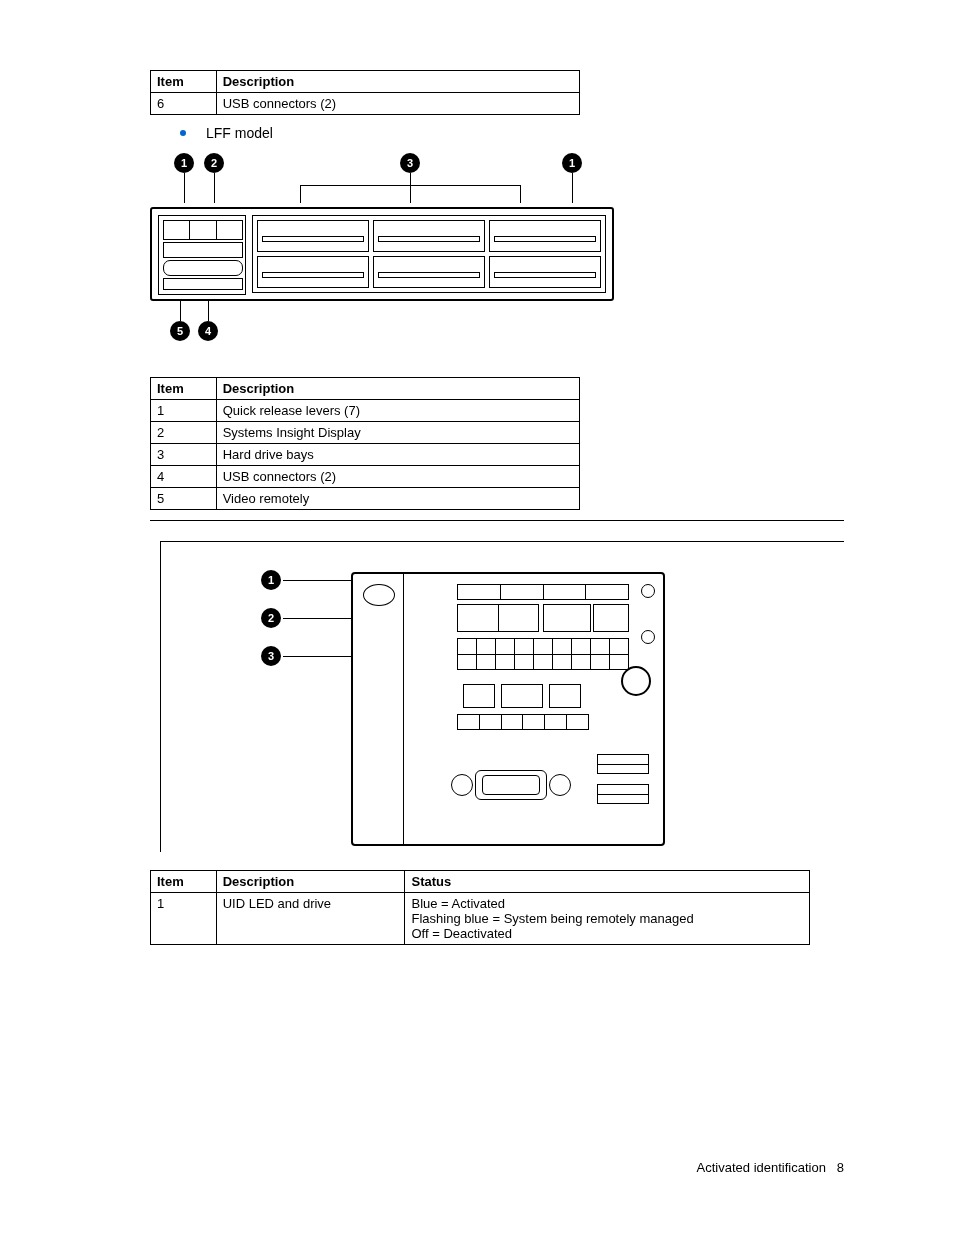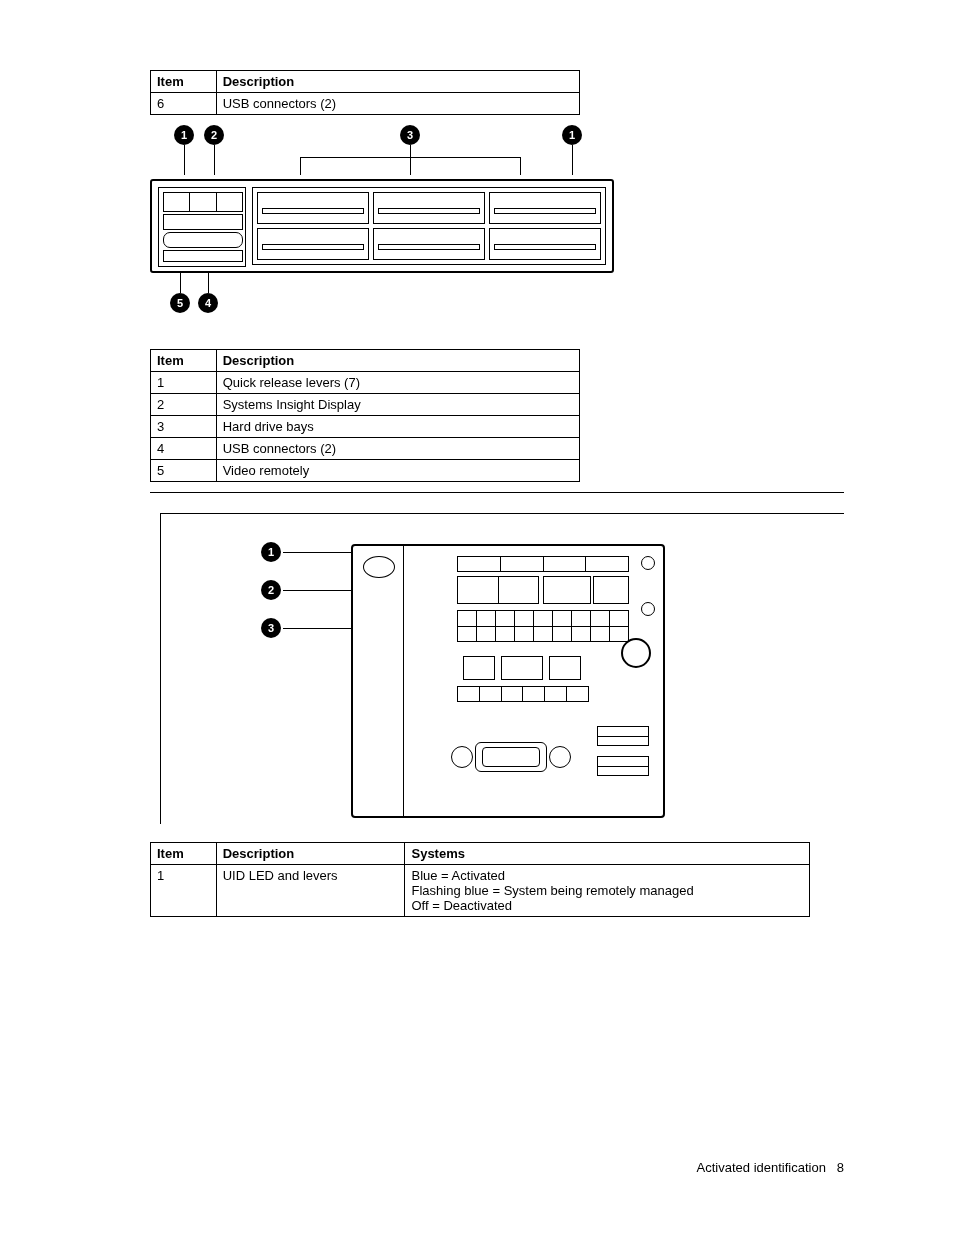"LFF model" div.bullet-row { html: none -> <div> <span></span> <span>LFF model</span> </div> }
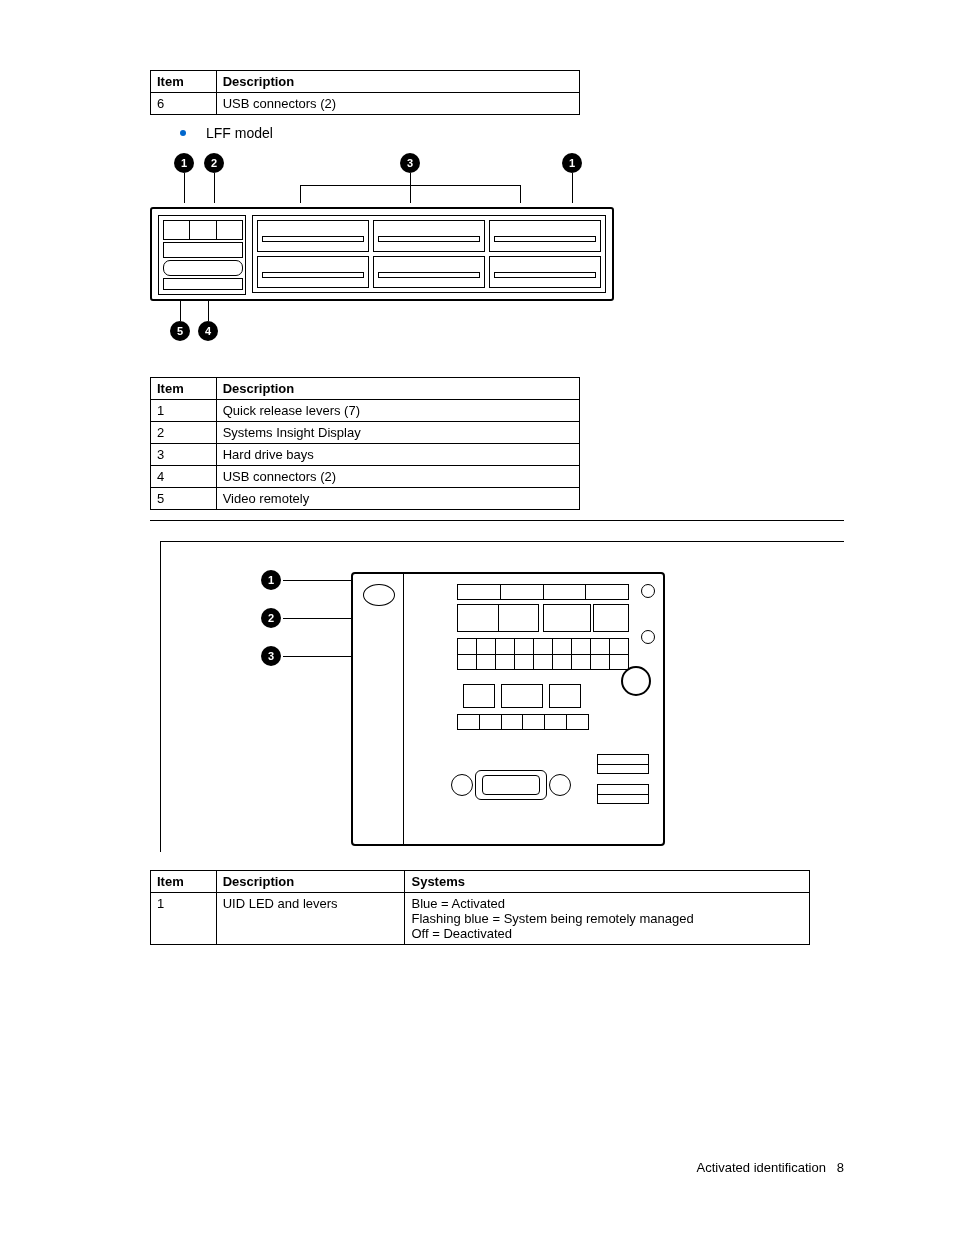"Systems" th.col-status { text: Systems -> Status }
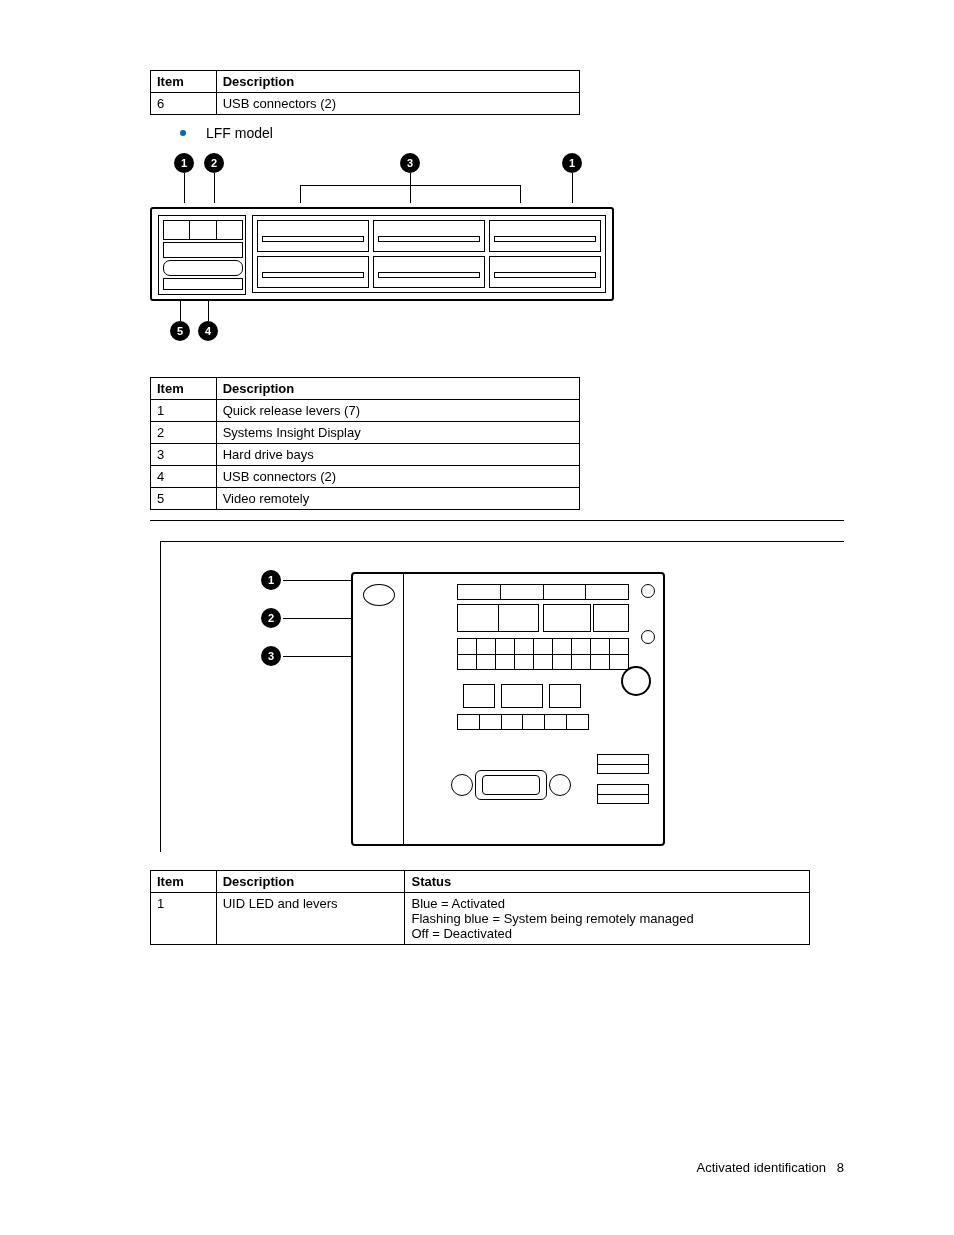"UID LED and levers" td { text: levers -> drive }
